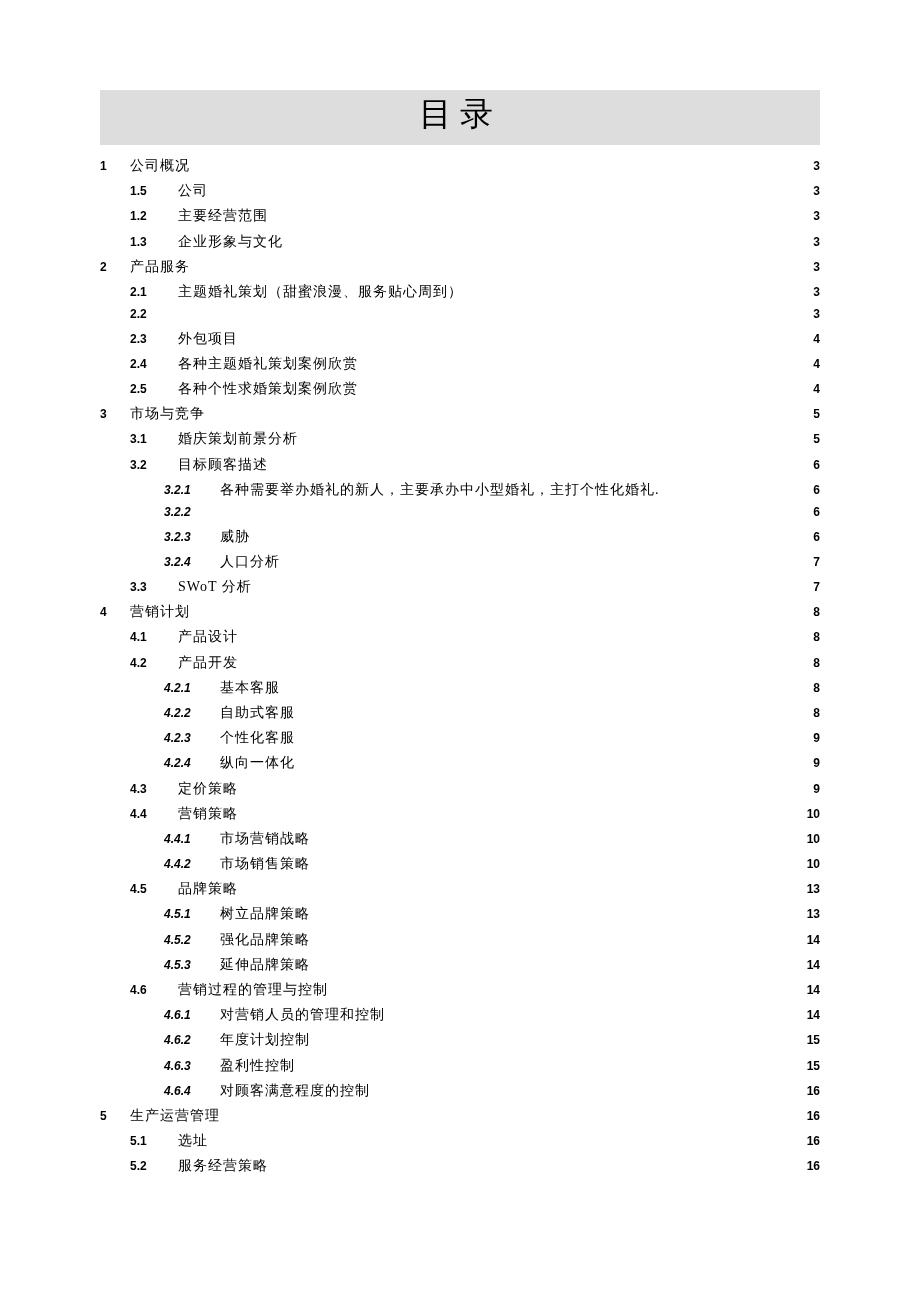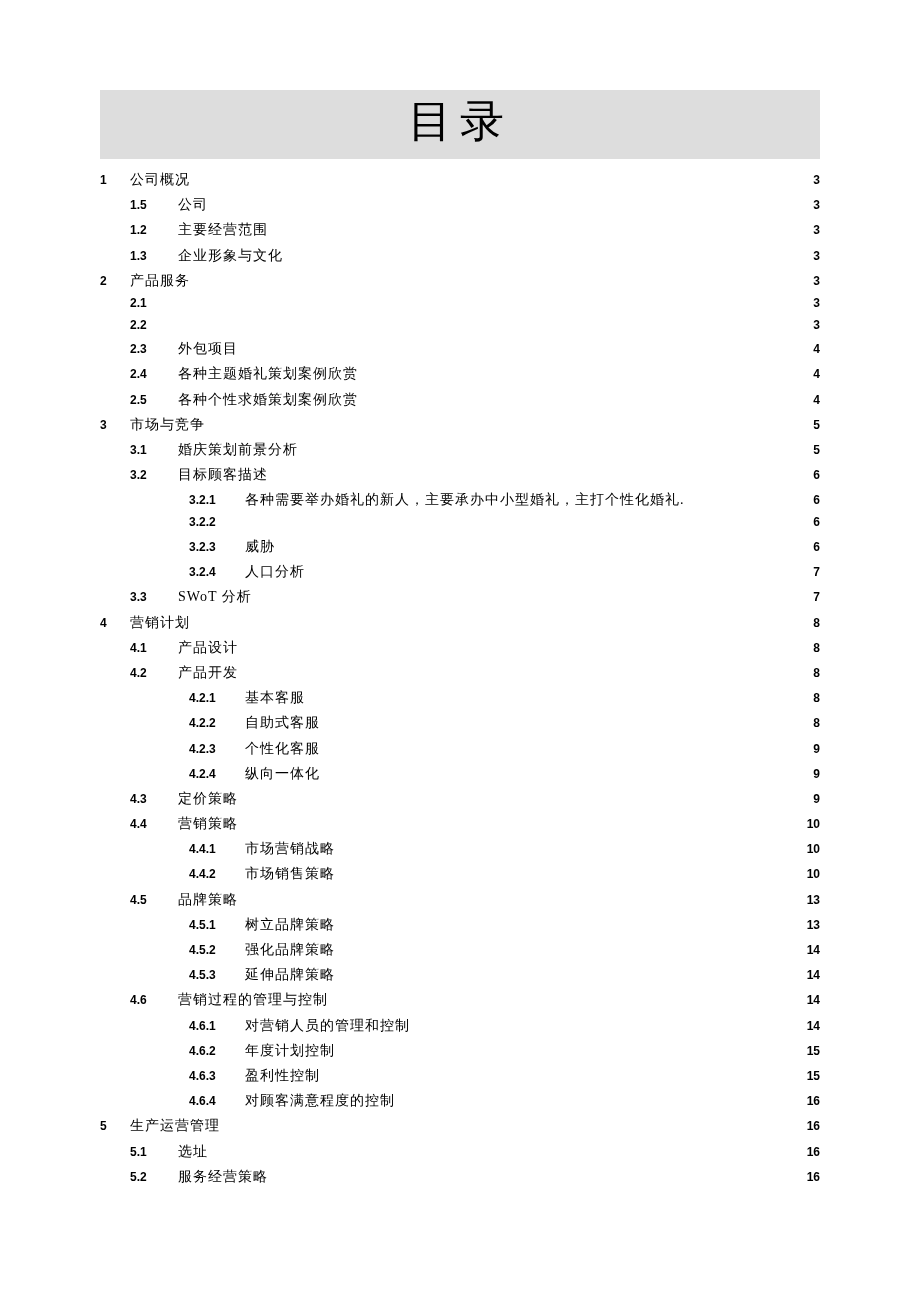"目录" .title-text { font-size: 44px -> 33px }
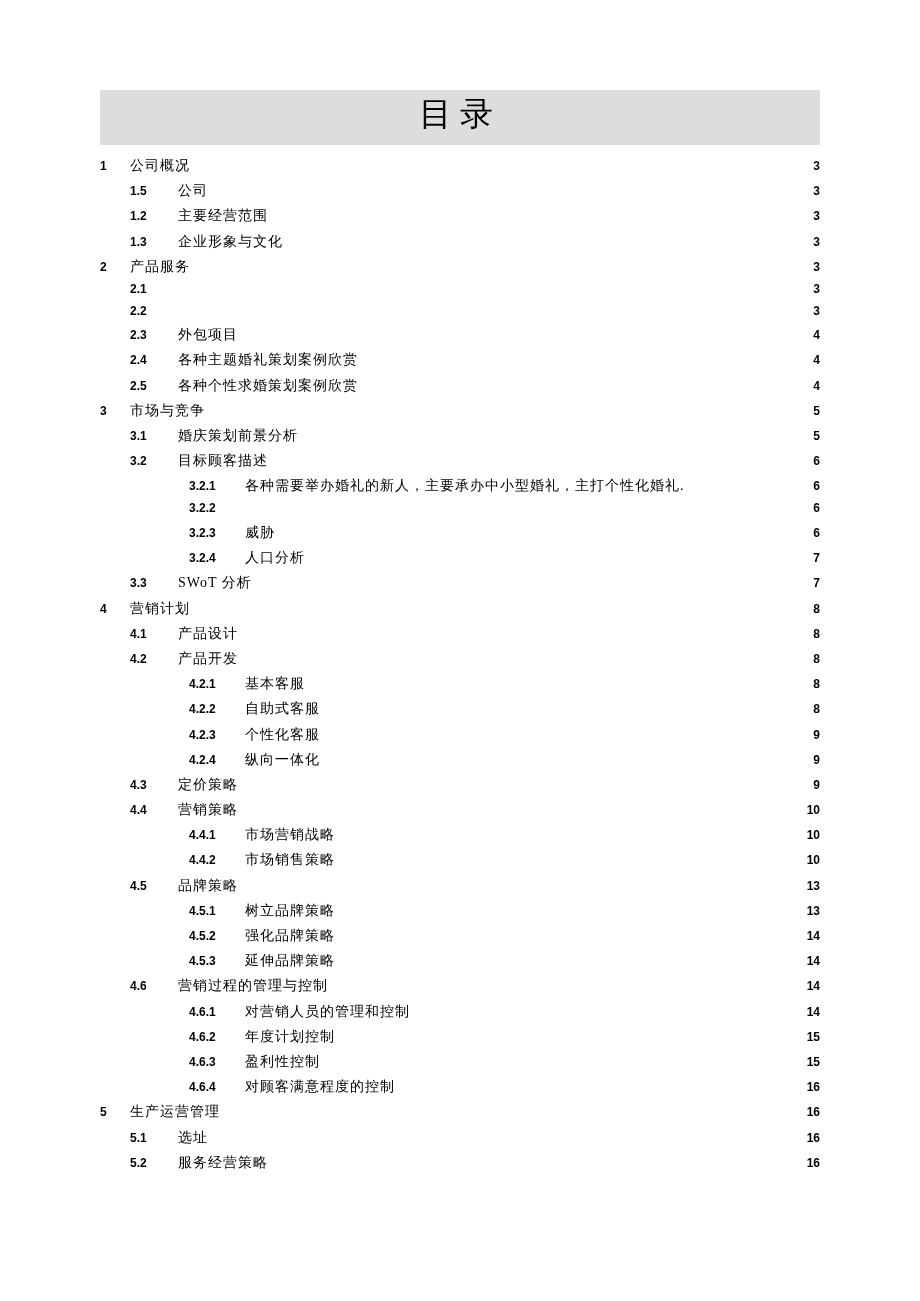"主题婚礼策划（甜蜜浪漫、服务贴心周到）" span.label { html: none -> <span>主题婚礼策划（甜蜜浪漫、服务贴心周到）</span> }
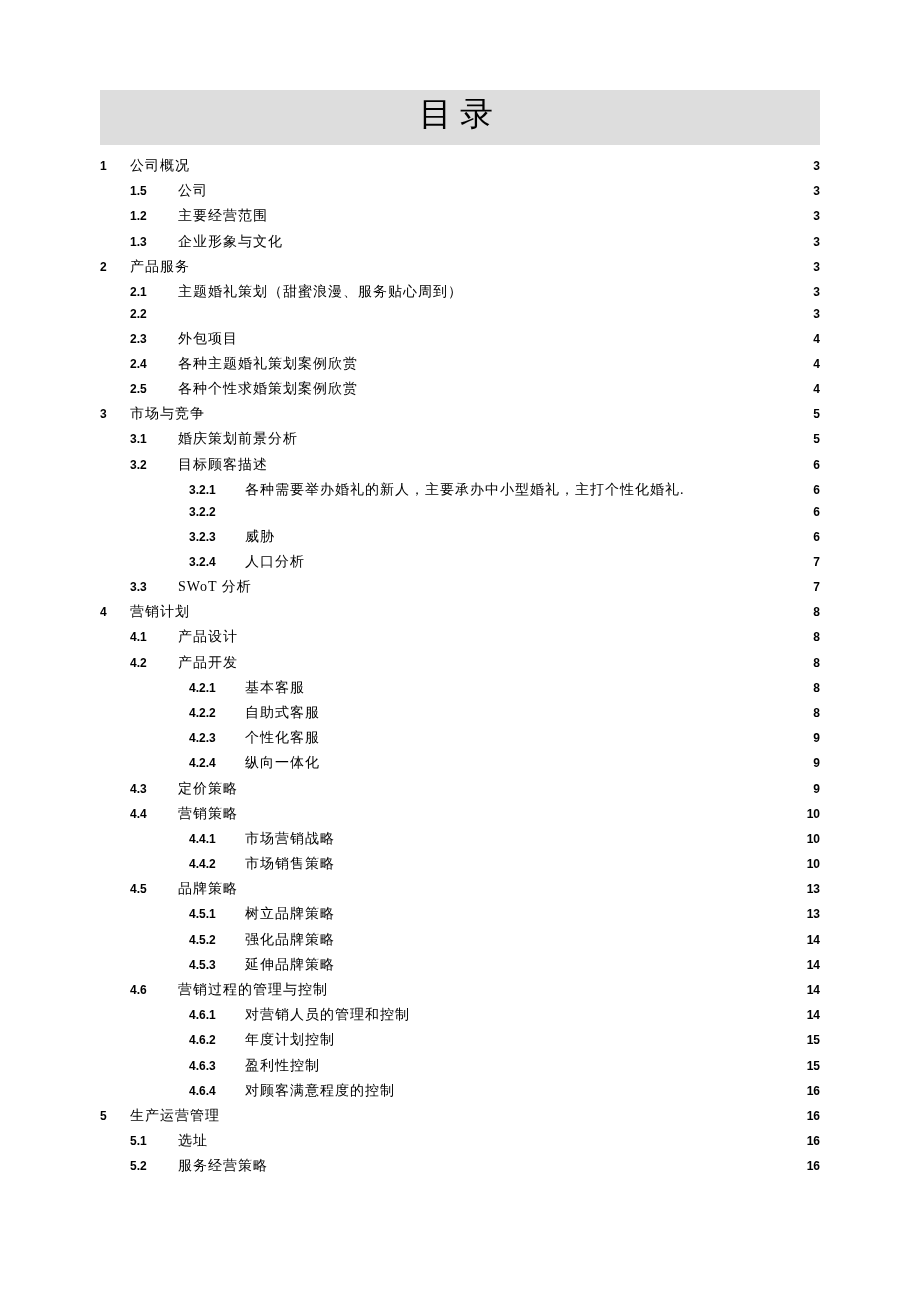"3.2.1" .lvl3 .num-col { font-style: none -> italic; margin-left: 89px -> 64px }
